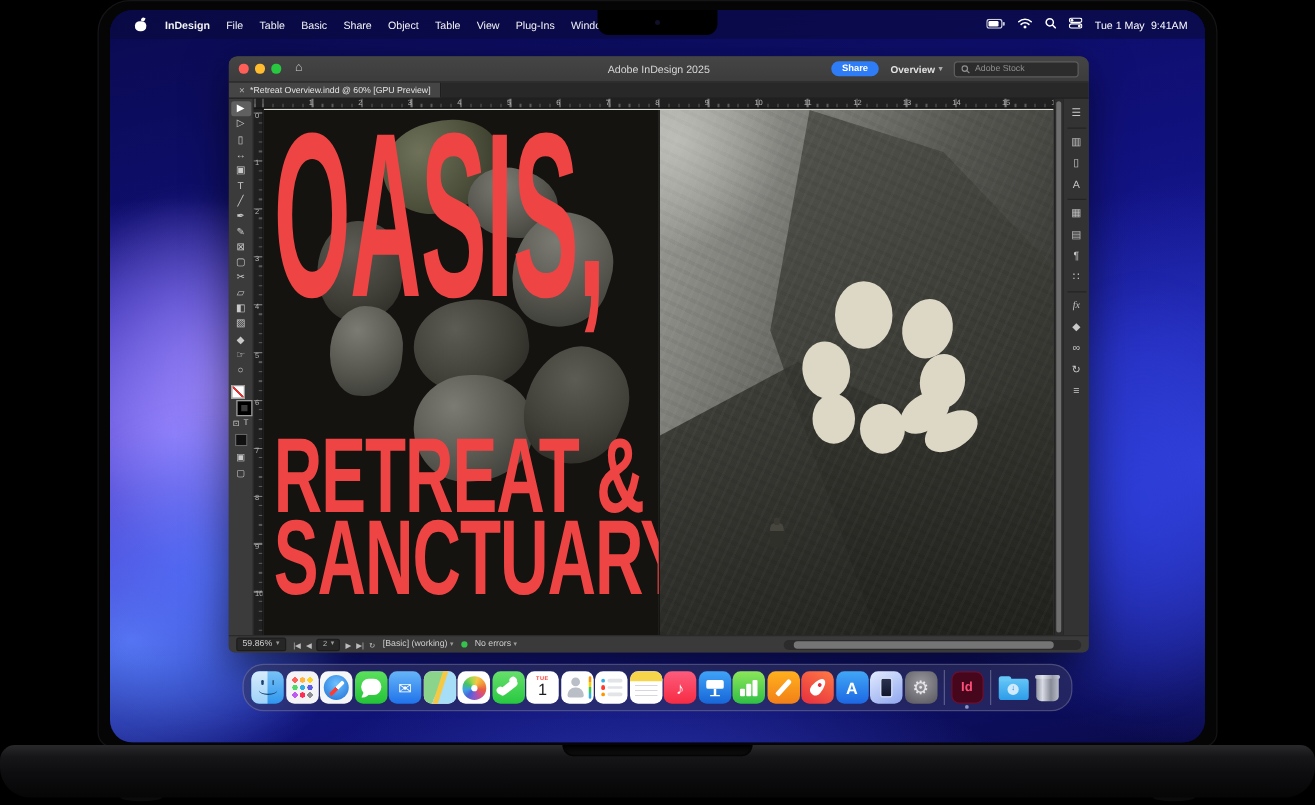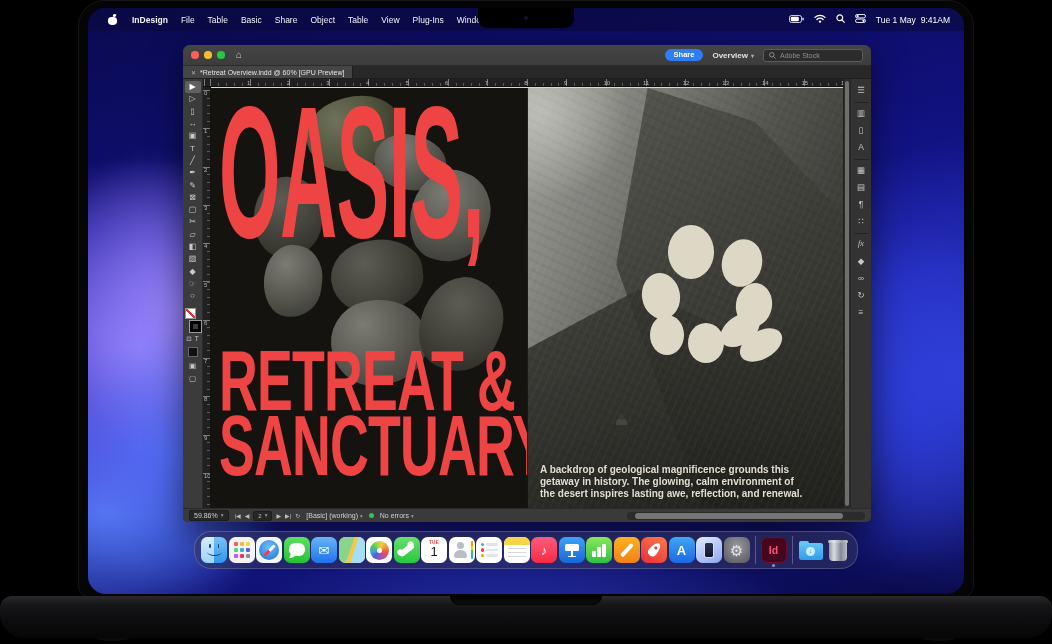"Adobe InDesign 2025" span { html: none -> <span>Adobe InDesign 2025</span> }
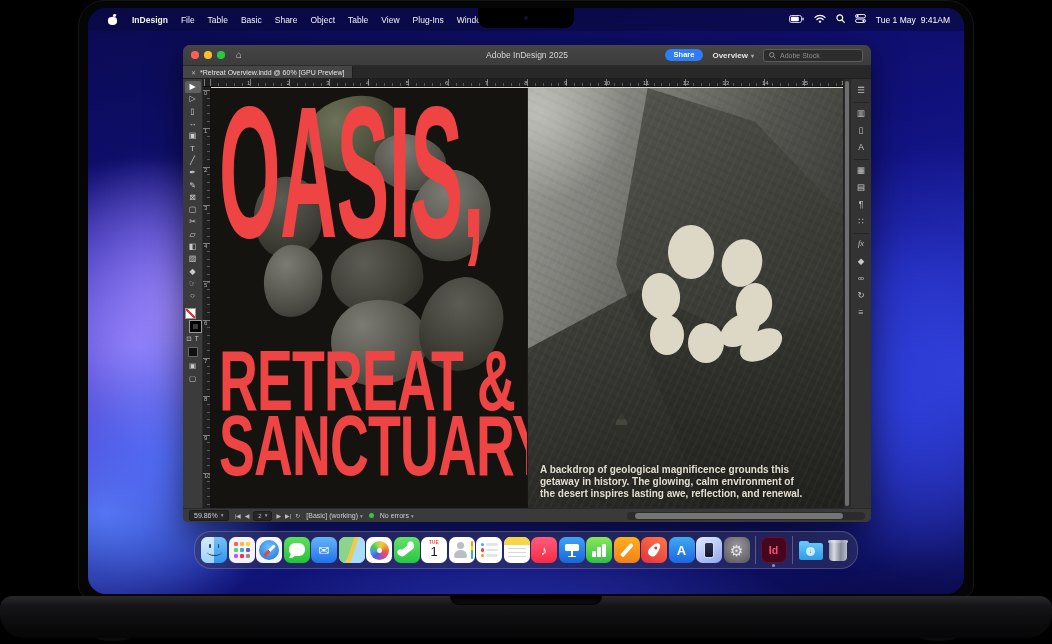"A backdrop of geological magnificence" div { html: <div> <span>A backdrop of geological magnificence grounds this</span> <span>getaway in history. The glowing, calm environment of</span> <span>the desert inspires lasting awe, reflection, and renewal.</span> </div> -> none }
